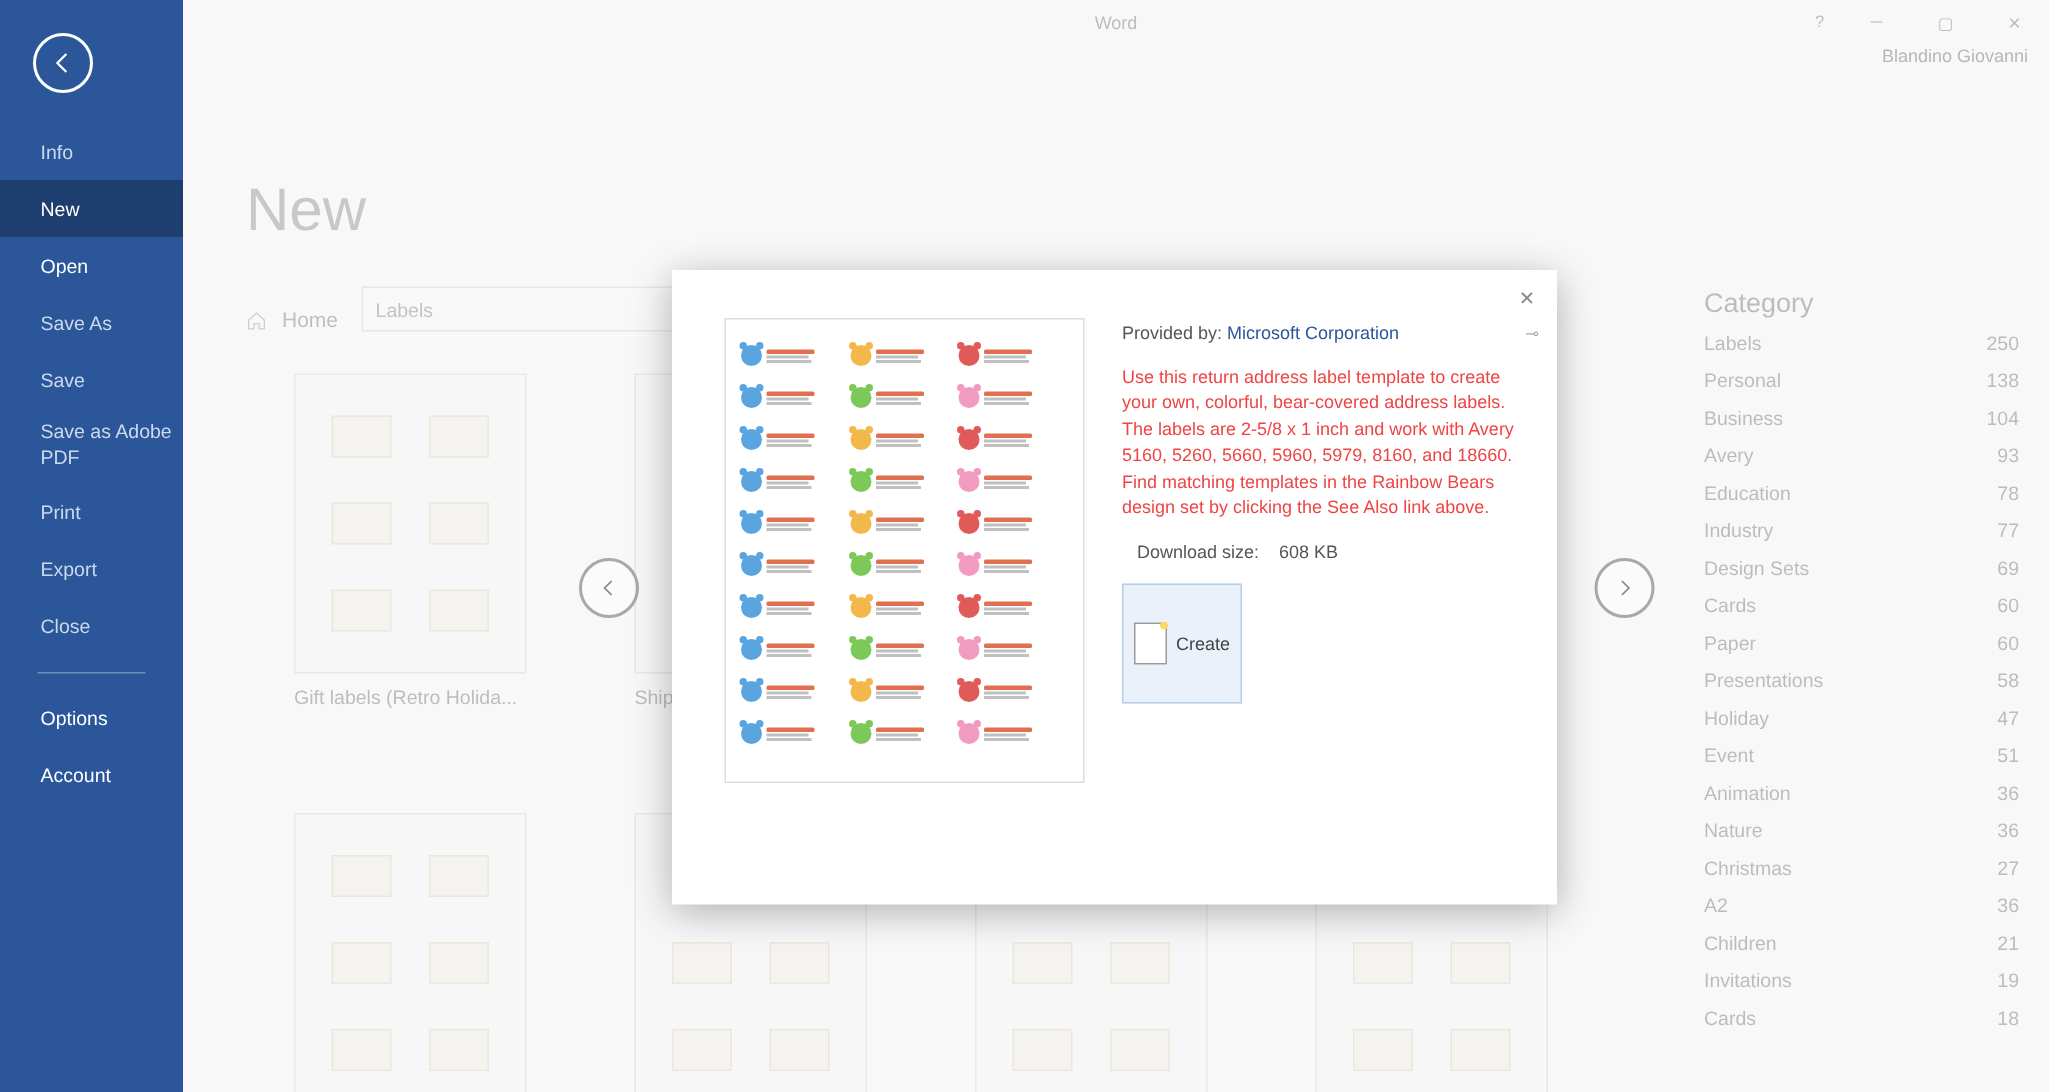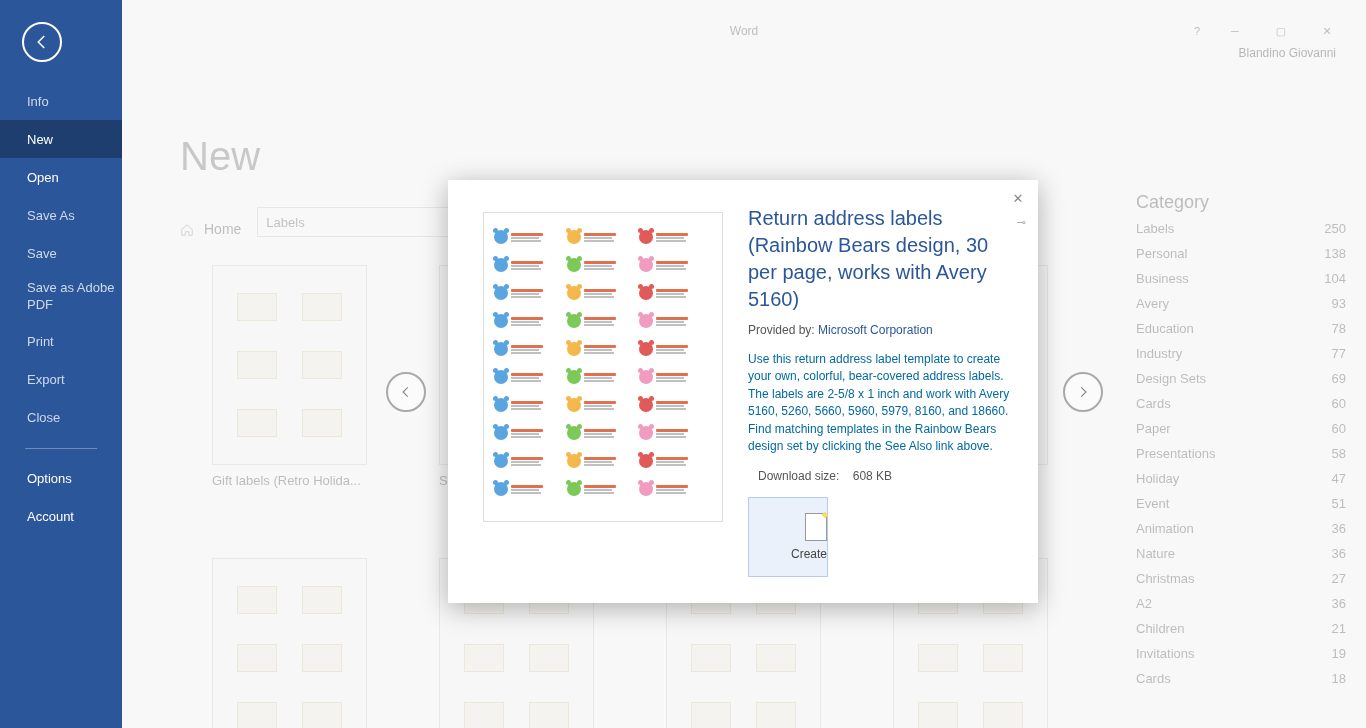"Word" .content { padding: 16px -> 0 }
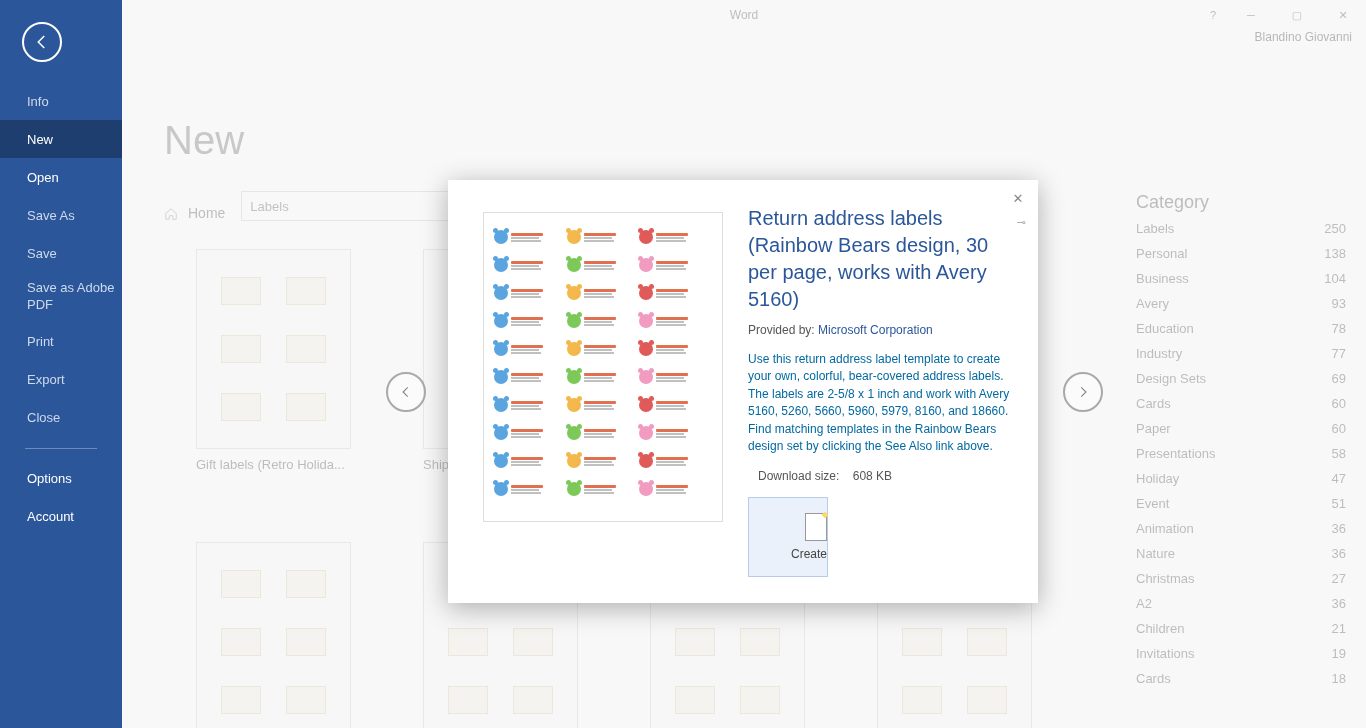"Return address labels (Rainbow Bears" div.m-title { html: <div>Return address labels (Rainbow Bears design, 30 per page, works with Avery 5160)</div> -> none }
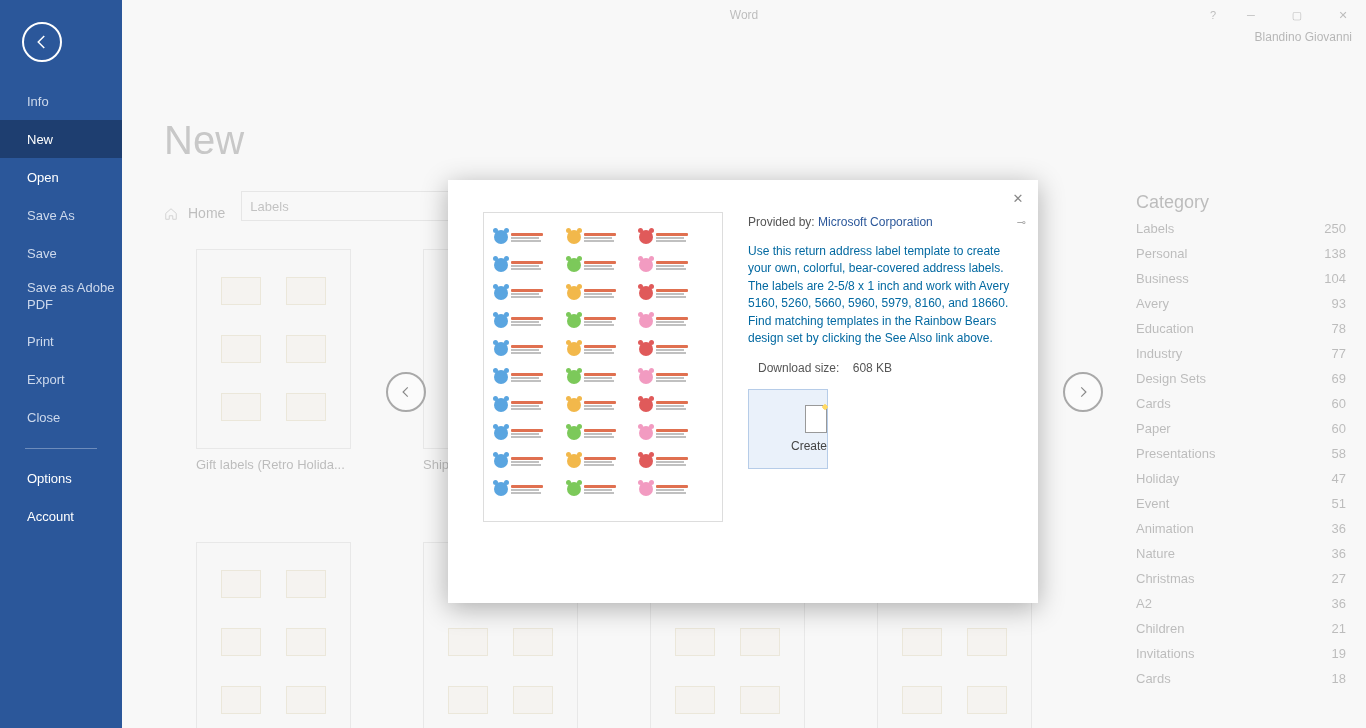"Use this return address label" .m-desc { color: #0369a1 -> #ef4444 }
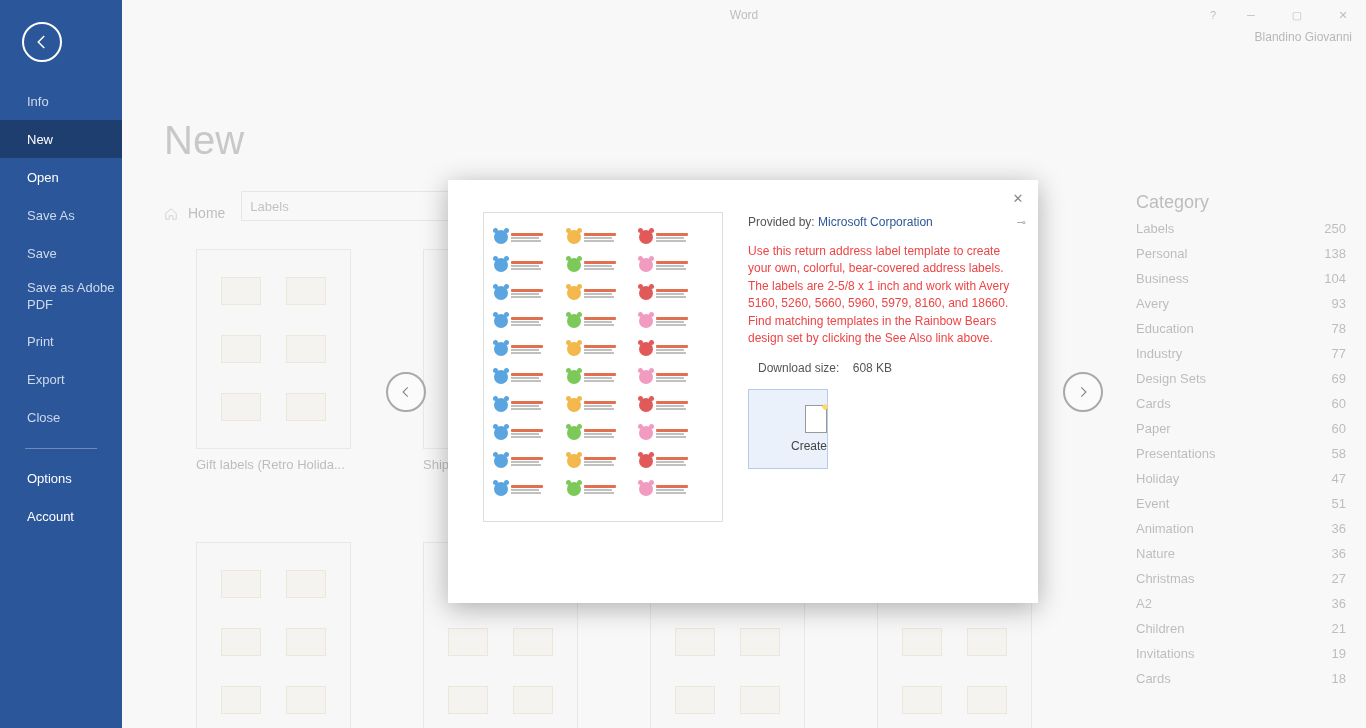"Create" .create-btn { align-items: flex-end -> center; flex-direction: column -> row }
